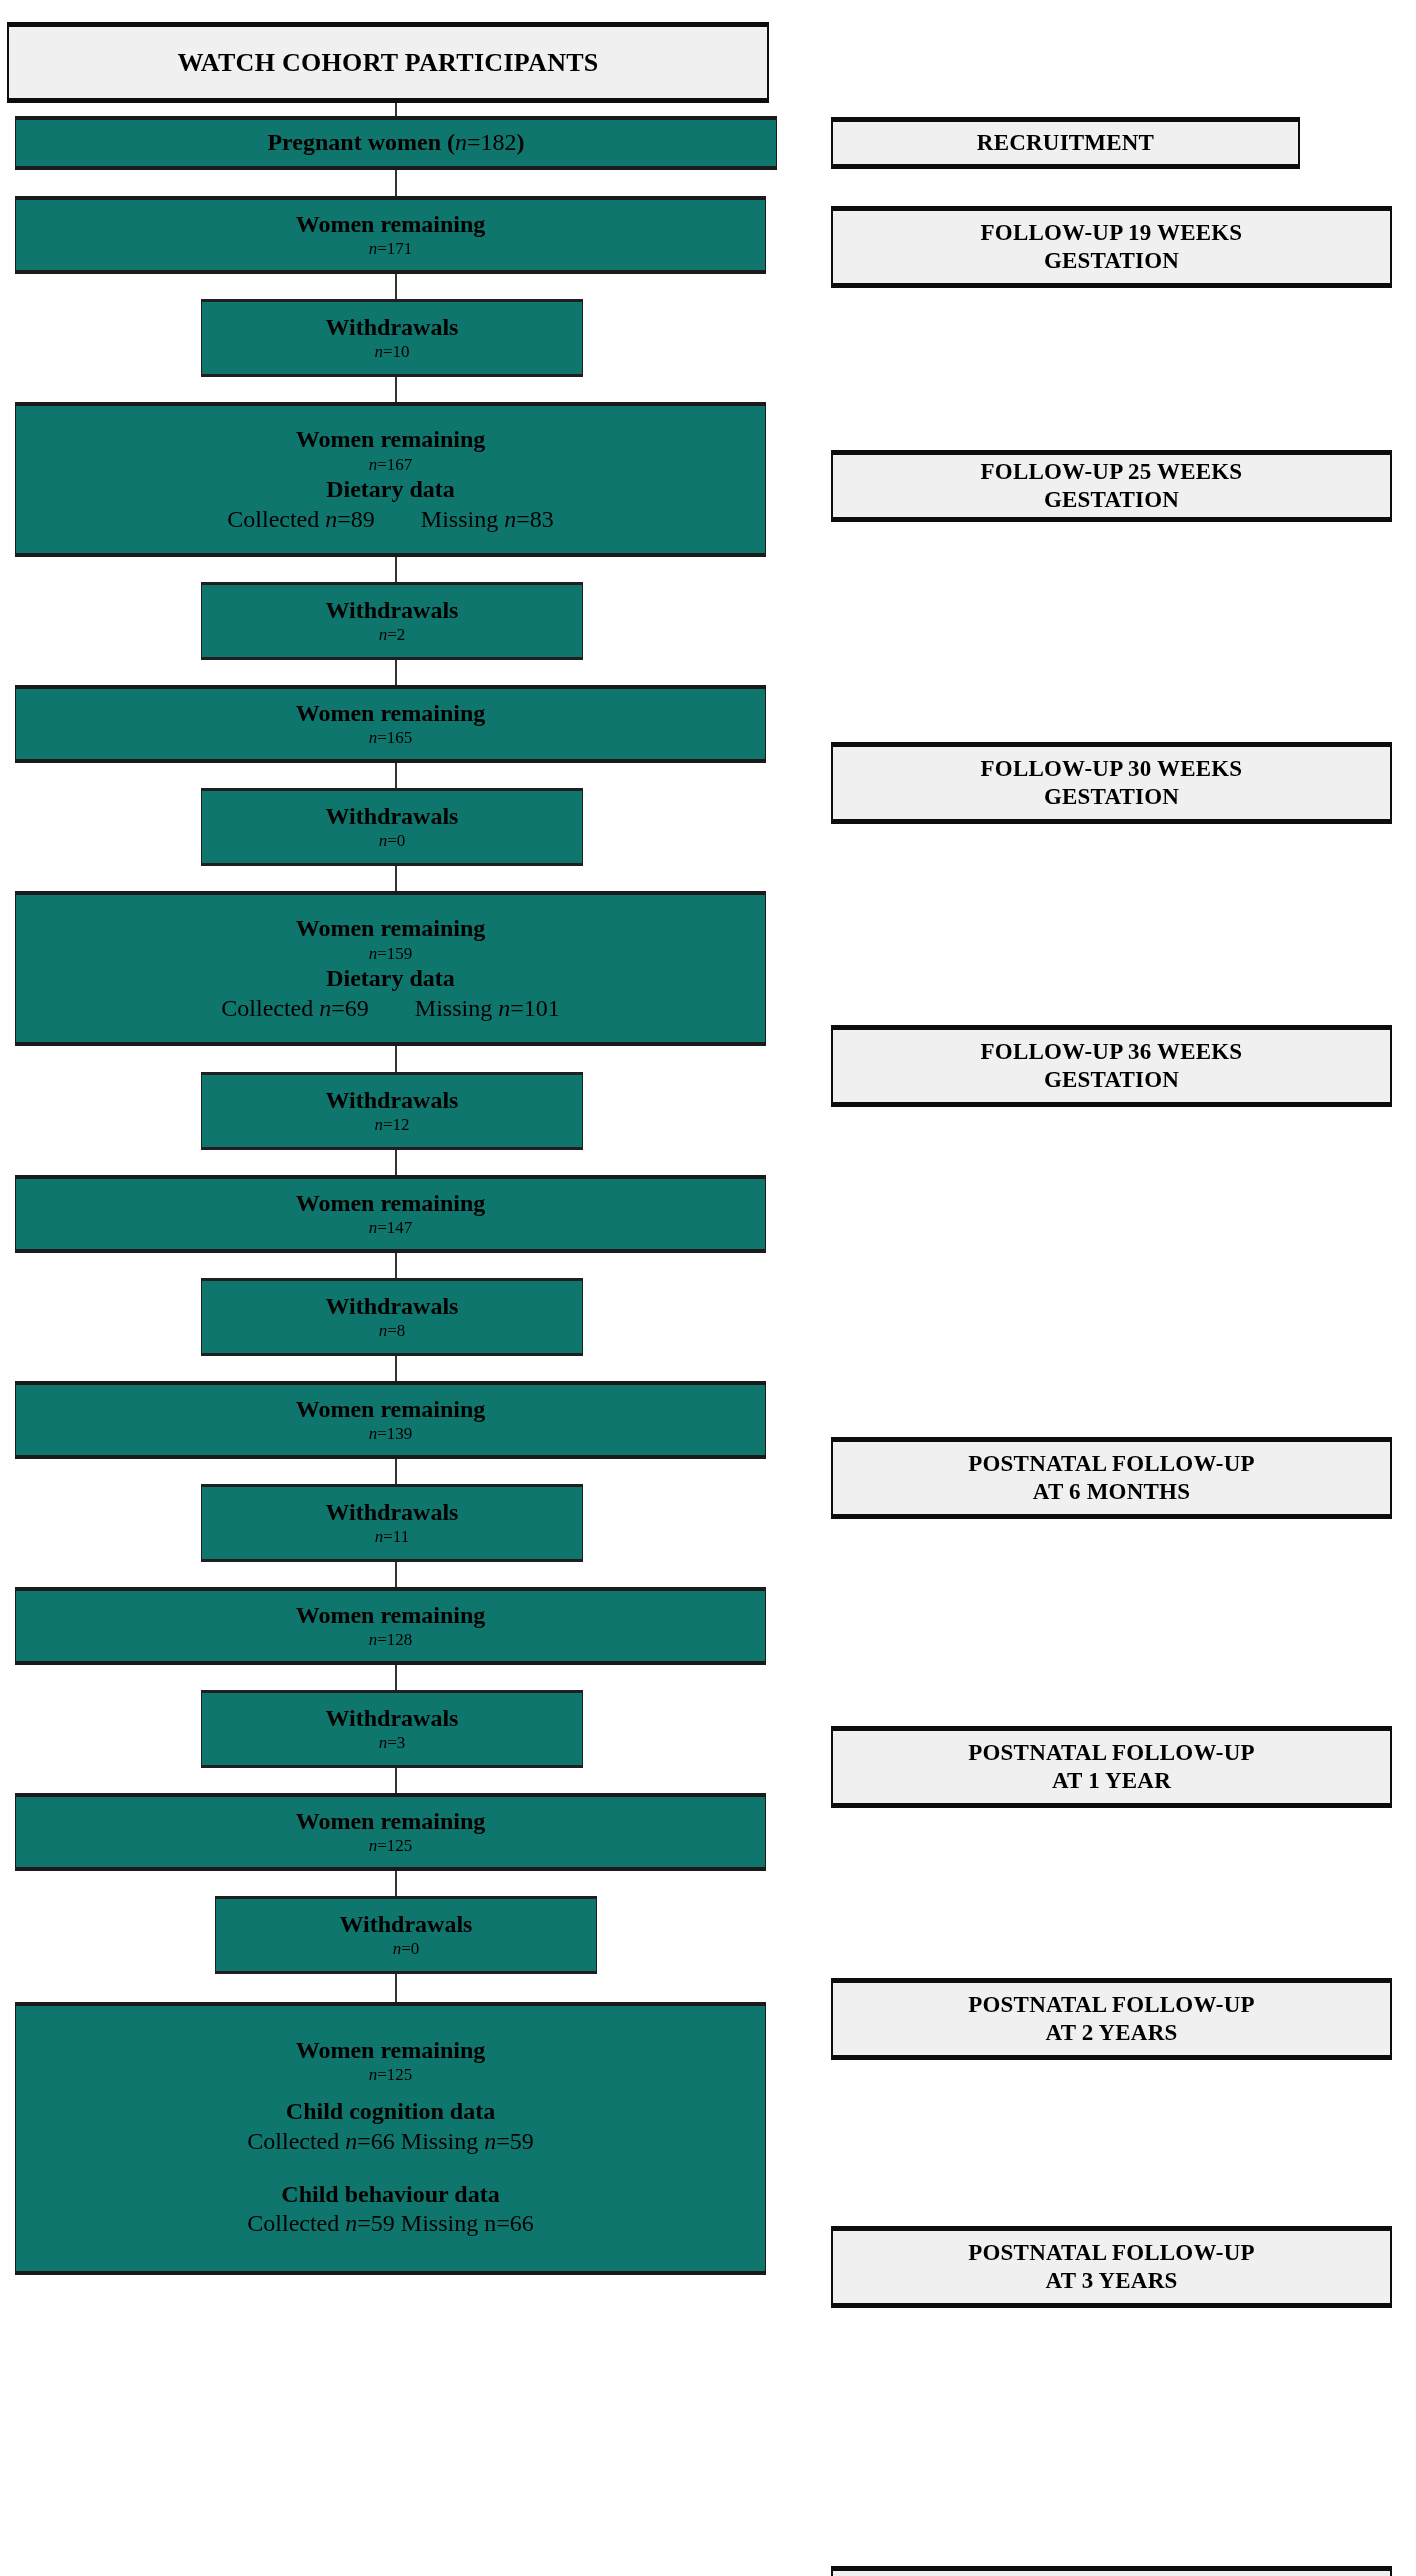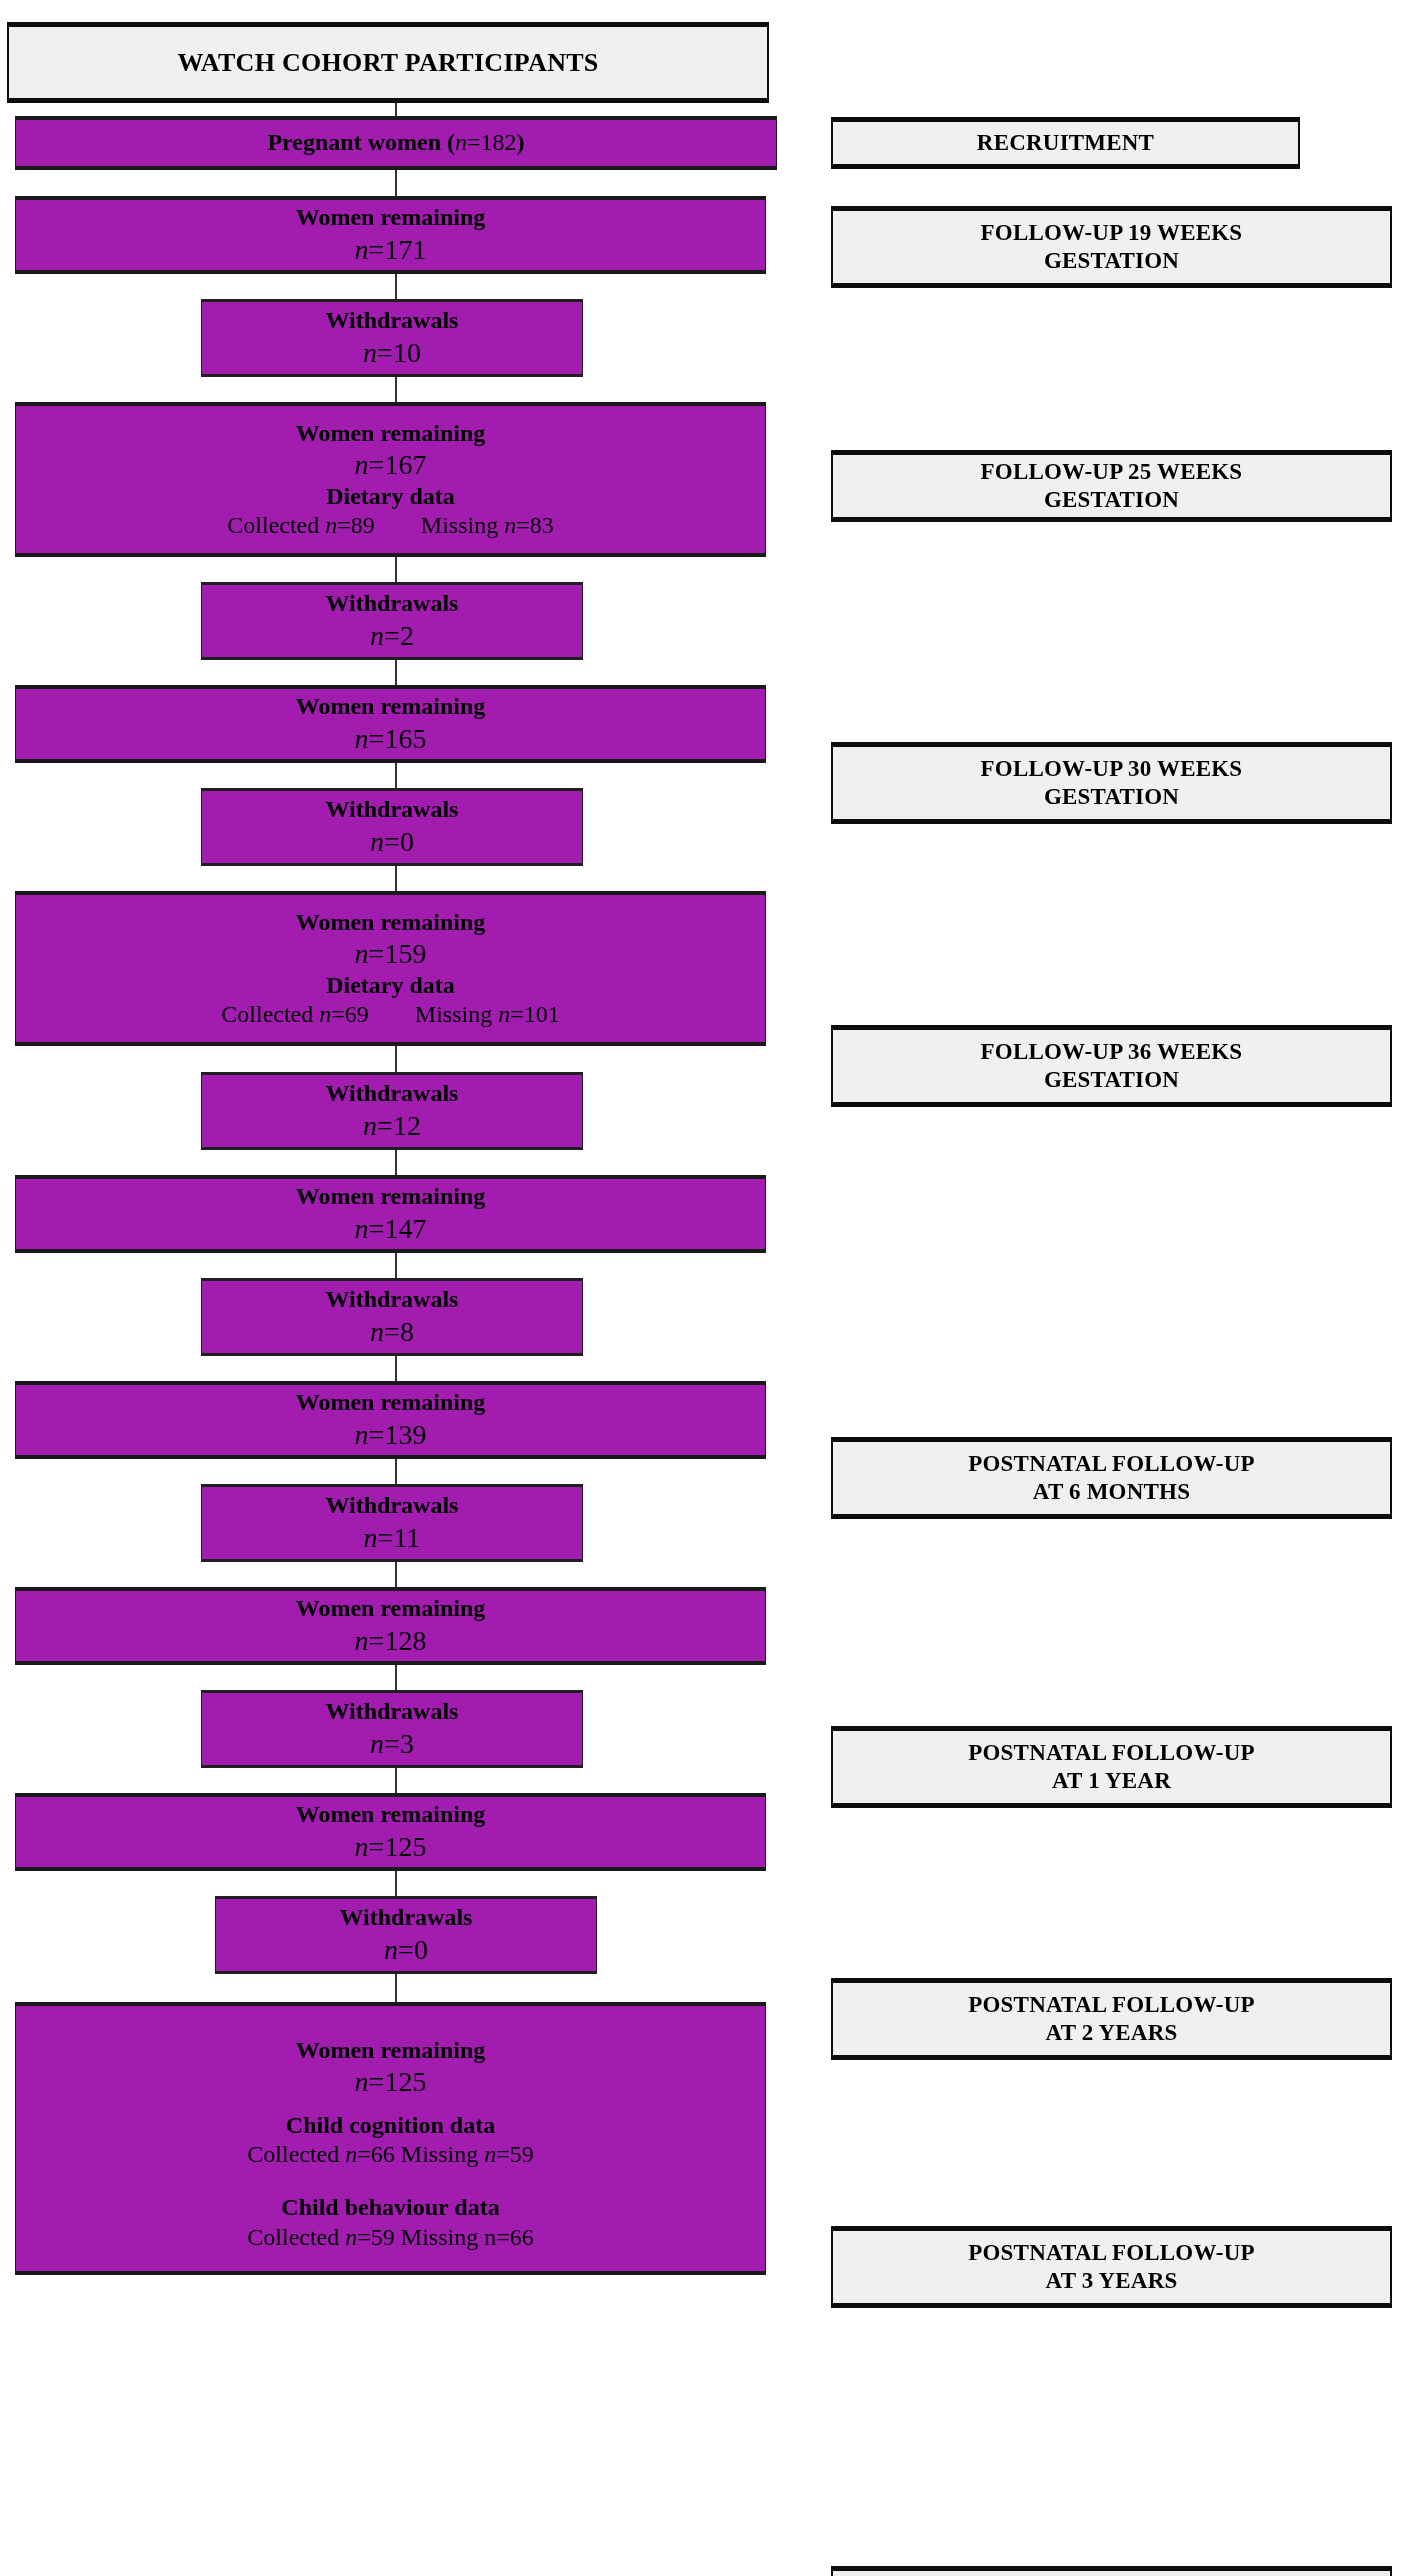"Pregnant women (n=182)" .box { background: #a21caf -> #0f766e }
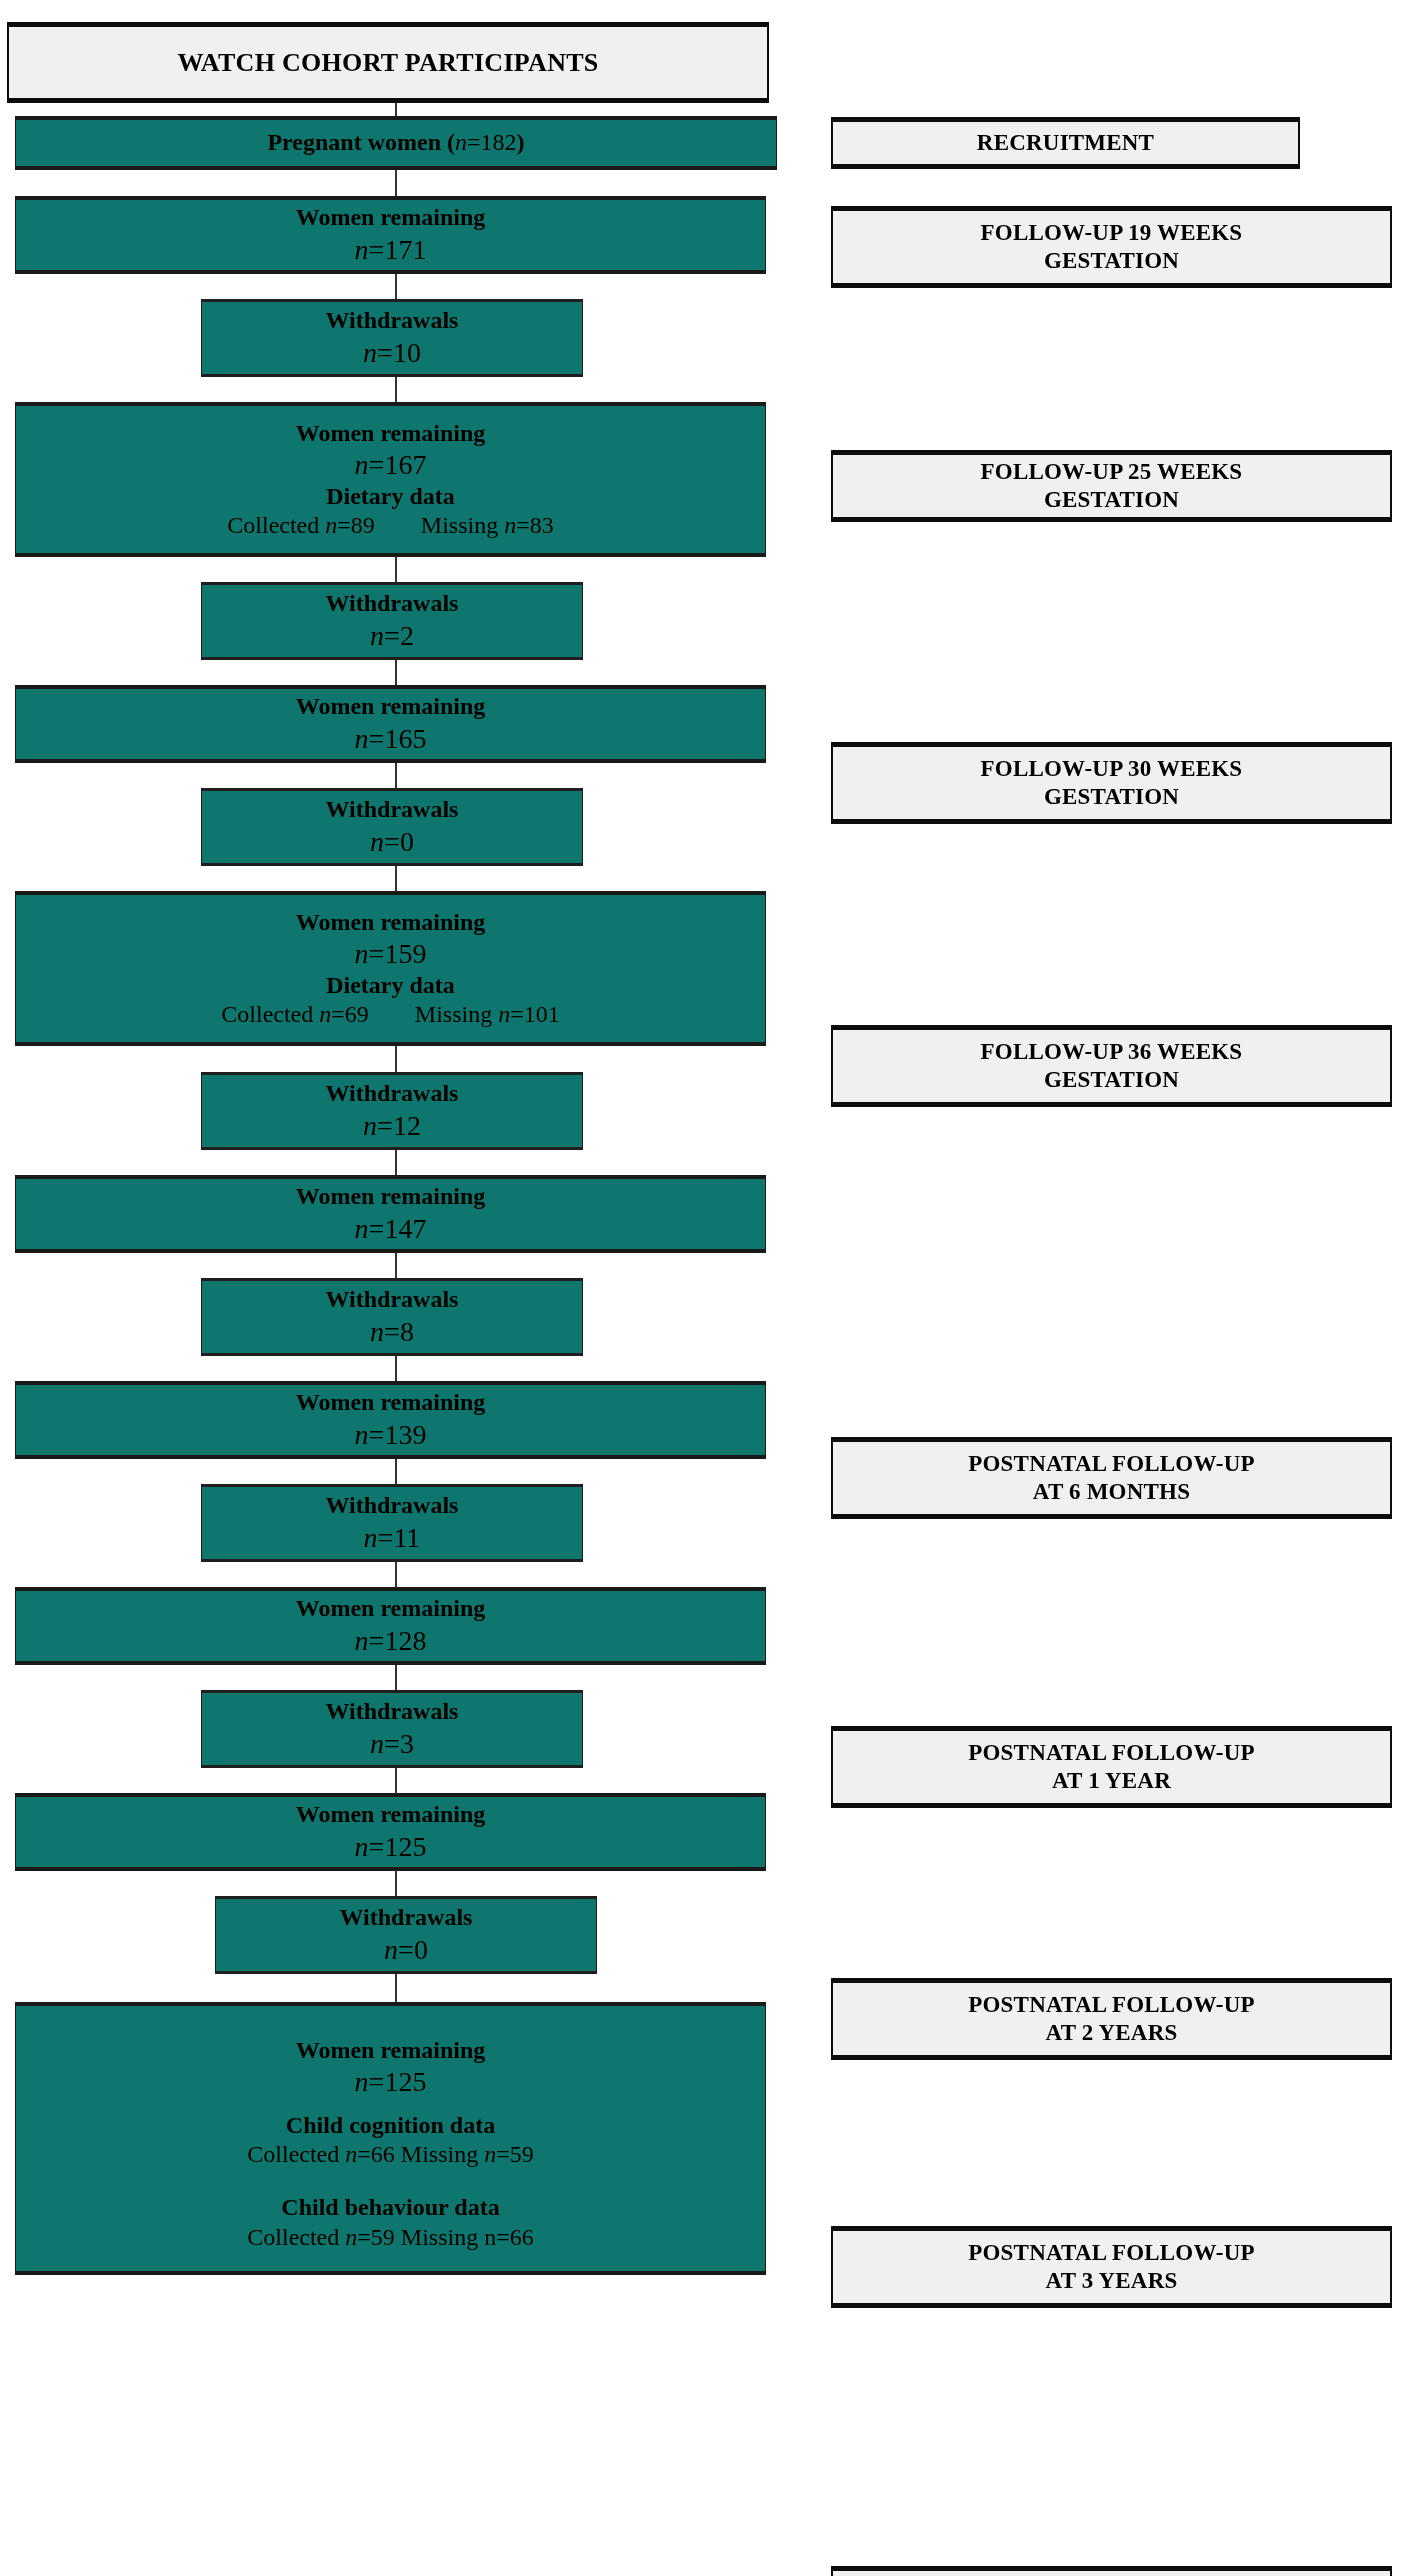"n=171" .num { font-size: 28px -> 17px }
